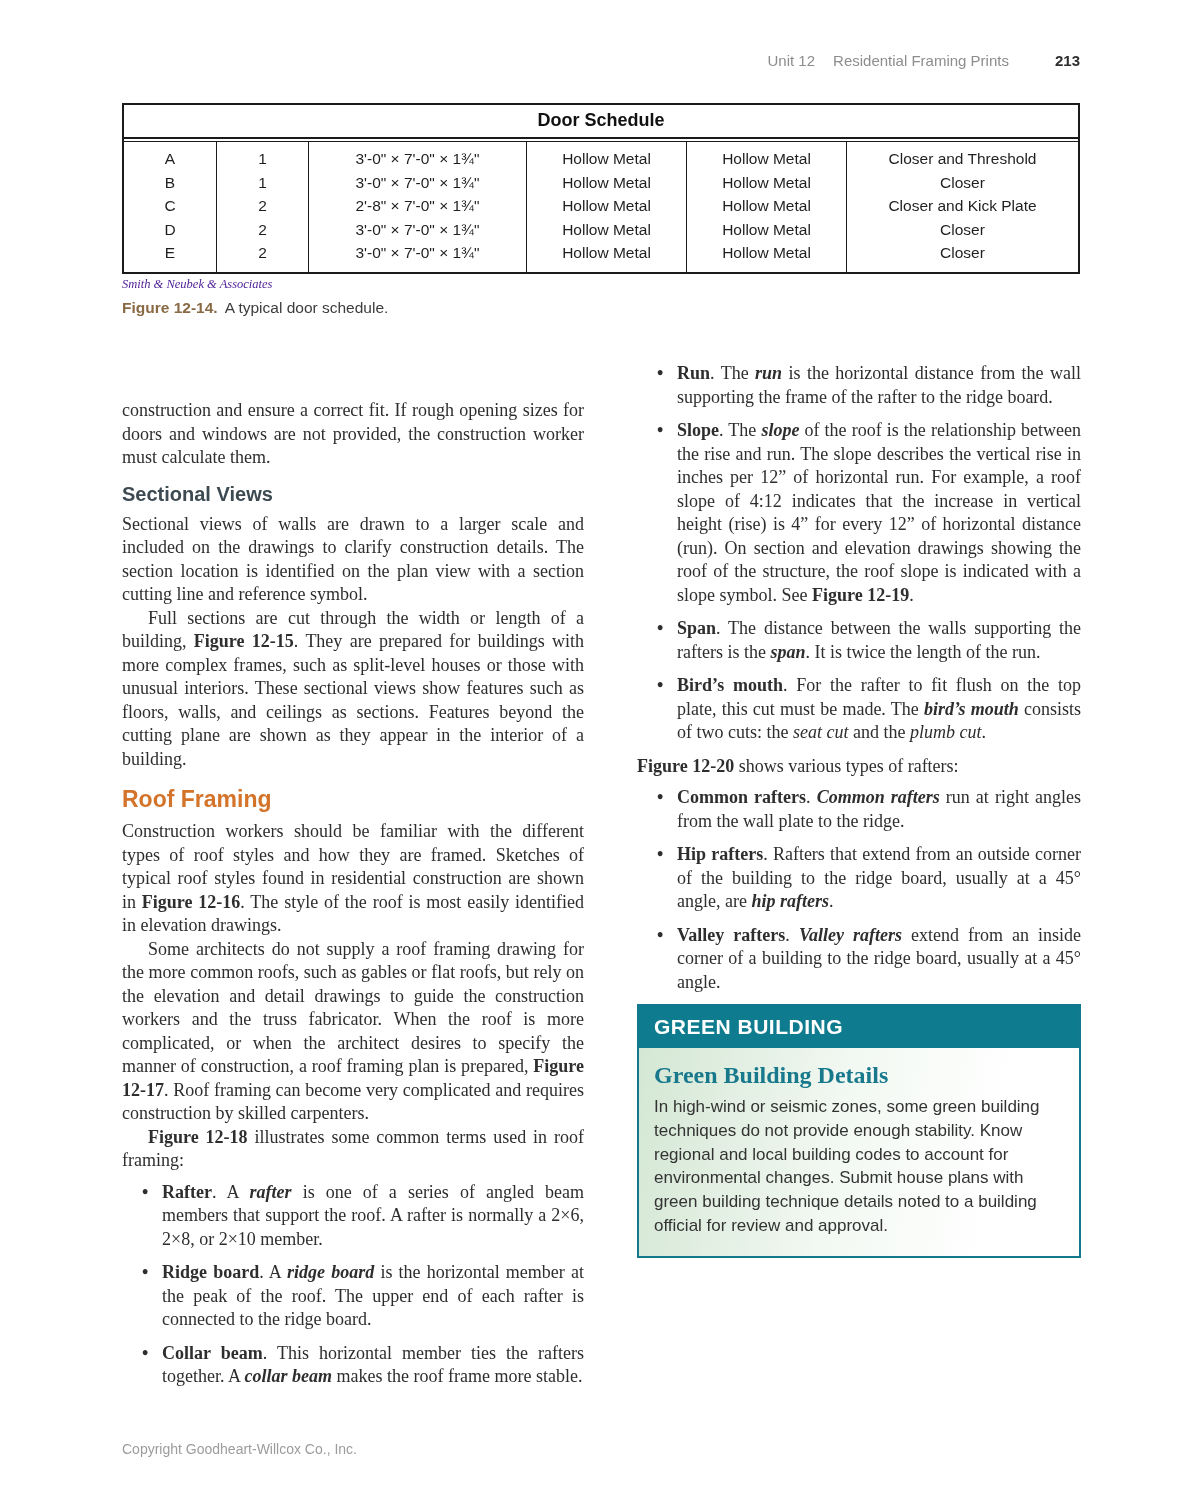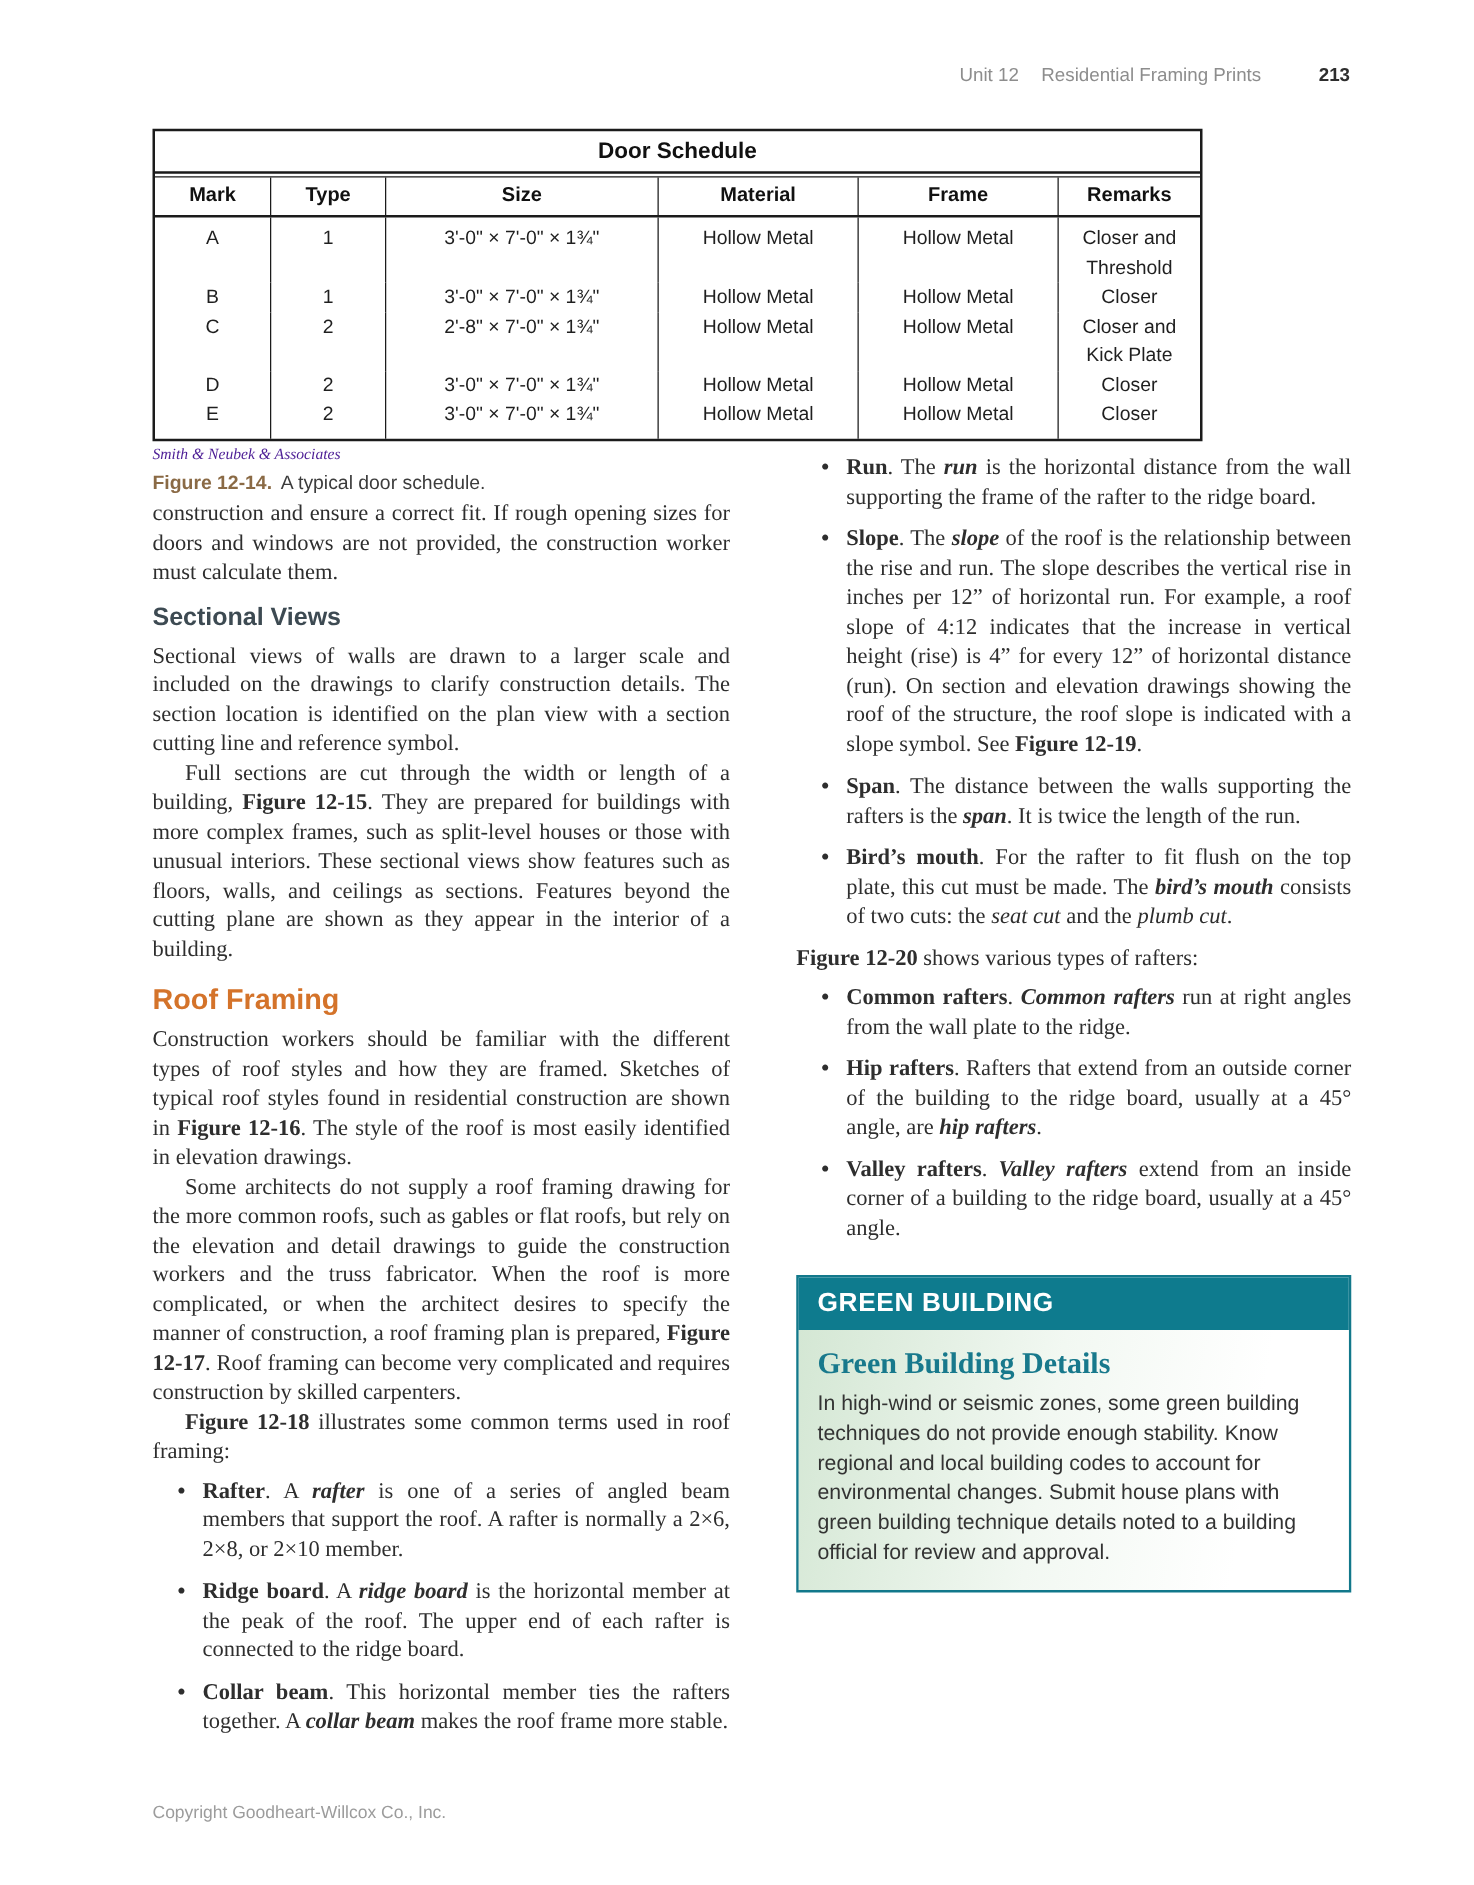"Door Schedule" .table-block { width: 840px -> 958px }
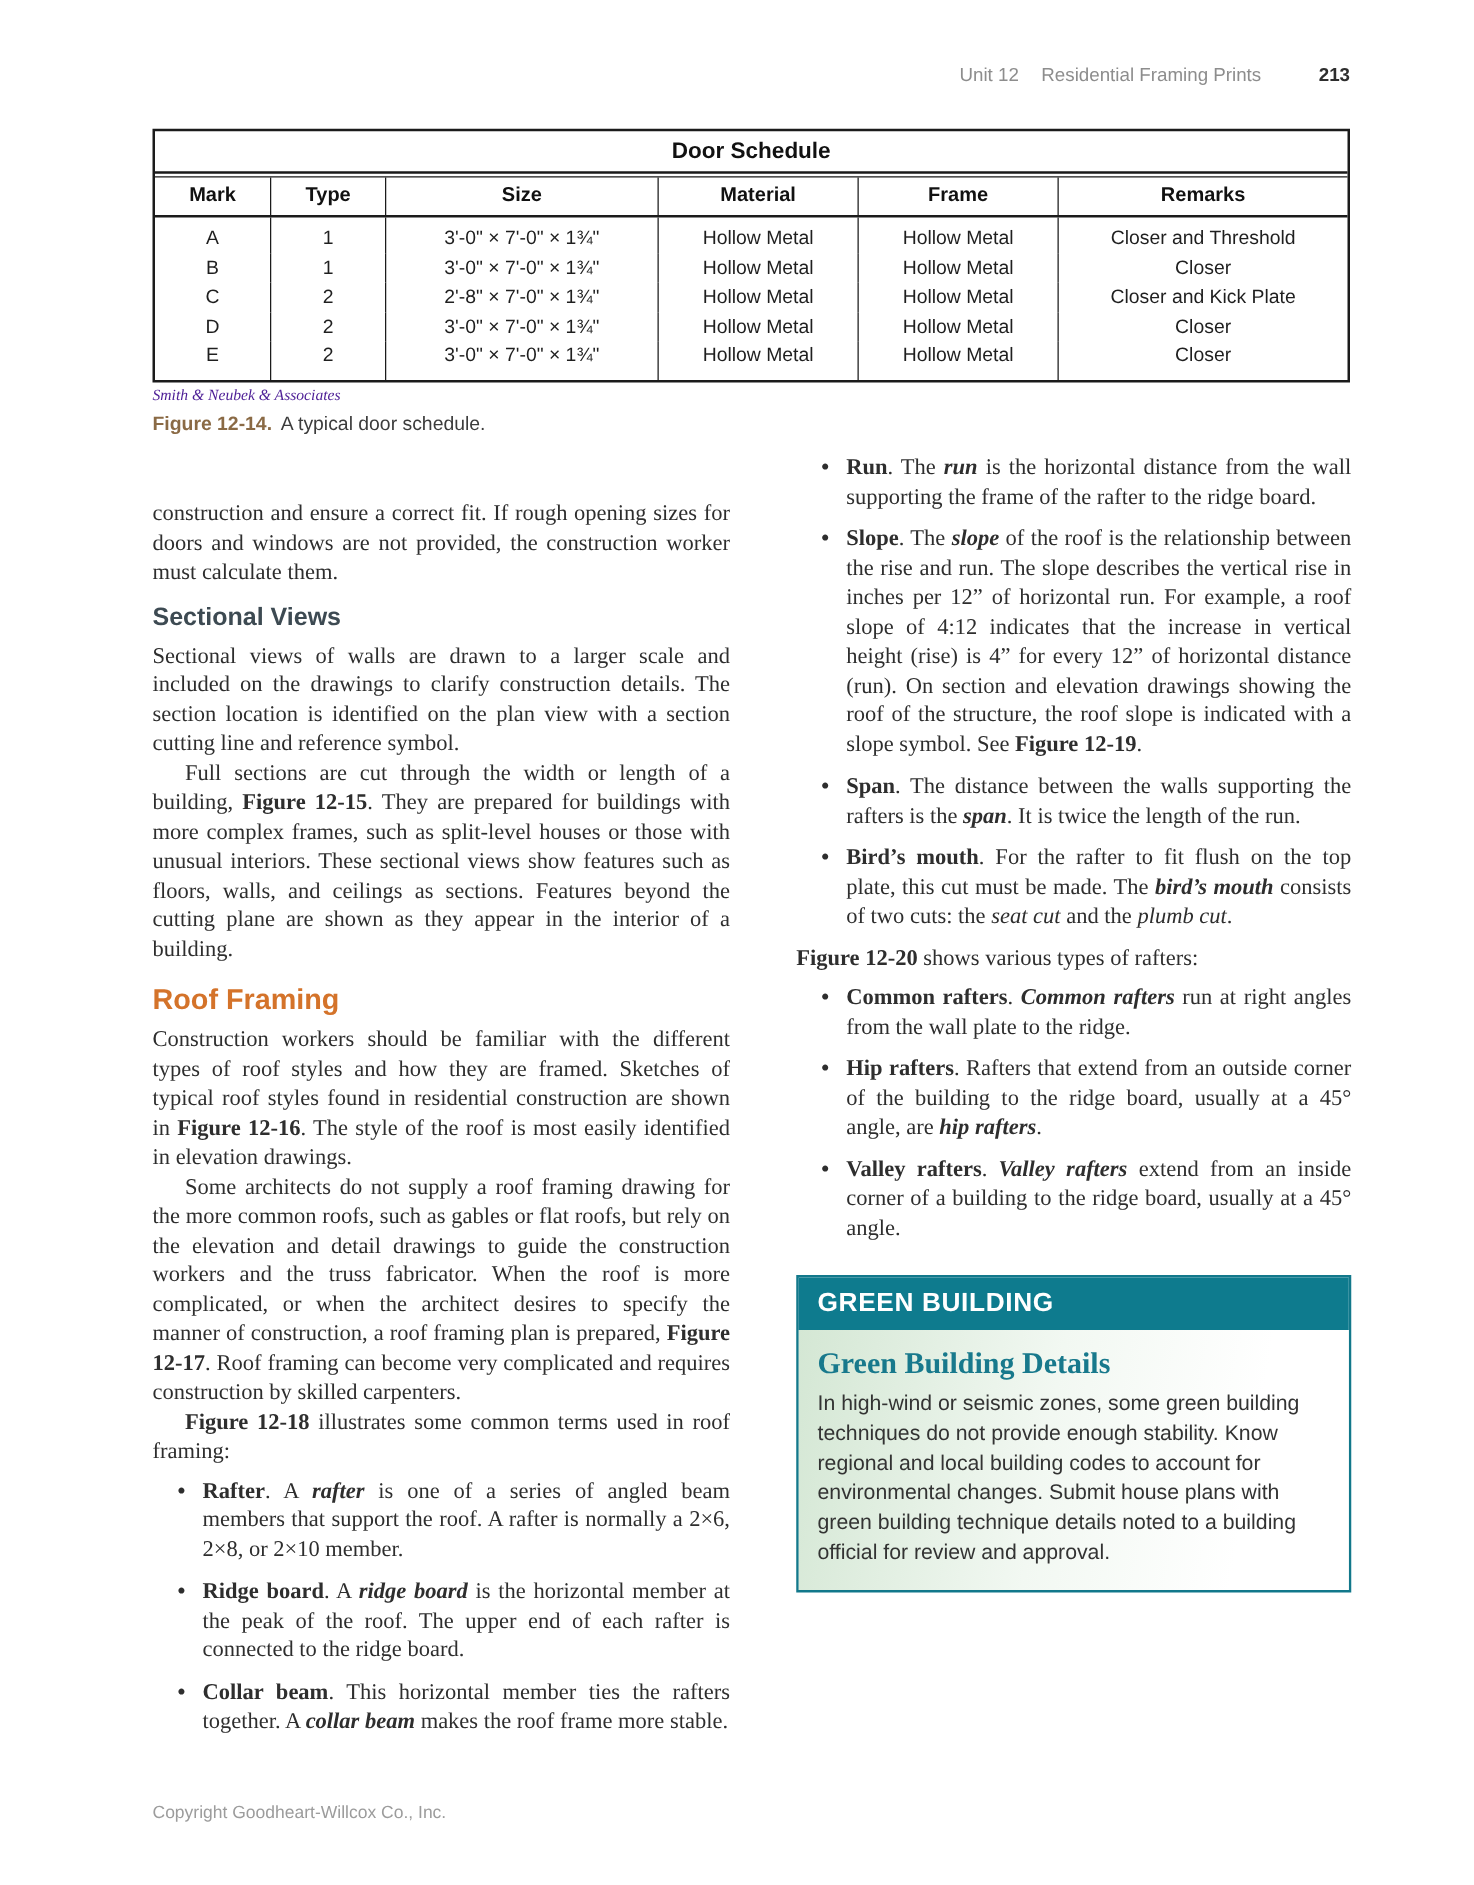"Mark" div.ds-header { html: <div> <div>Mark</div> <div>Type</div> <div>Size</div> <div>Material</div> <div>Frame</div> <div>Remarks</div> </div> -> none }
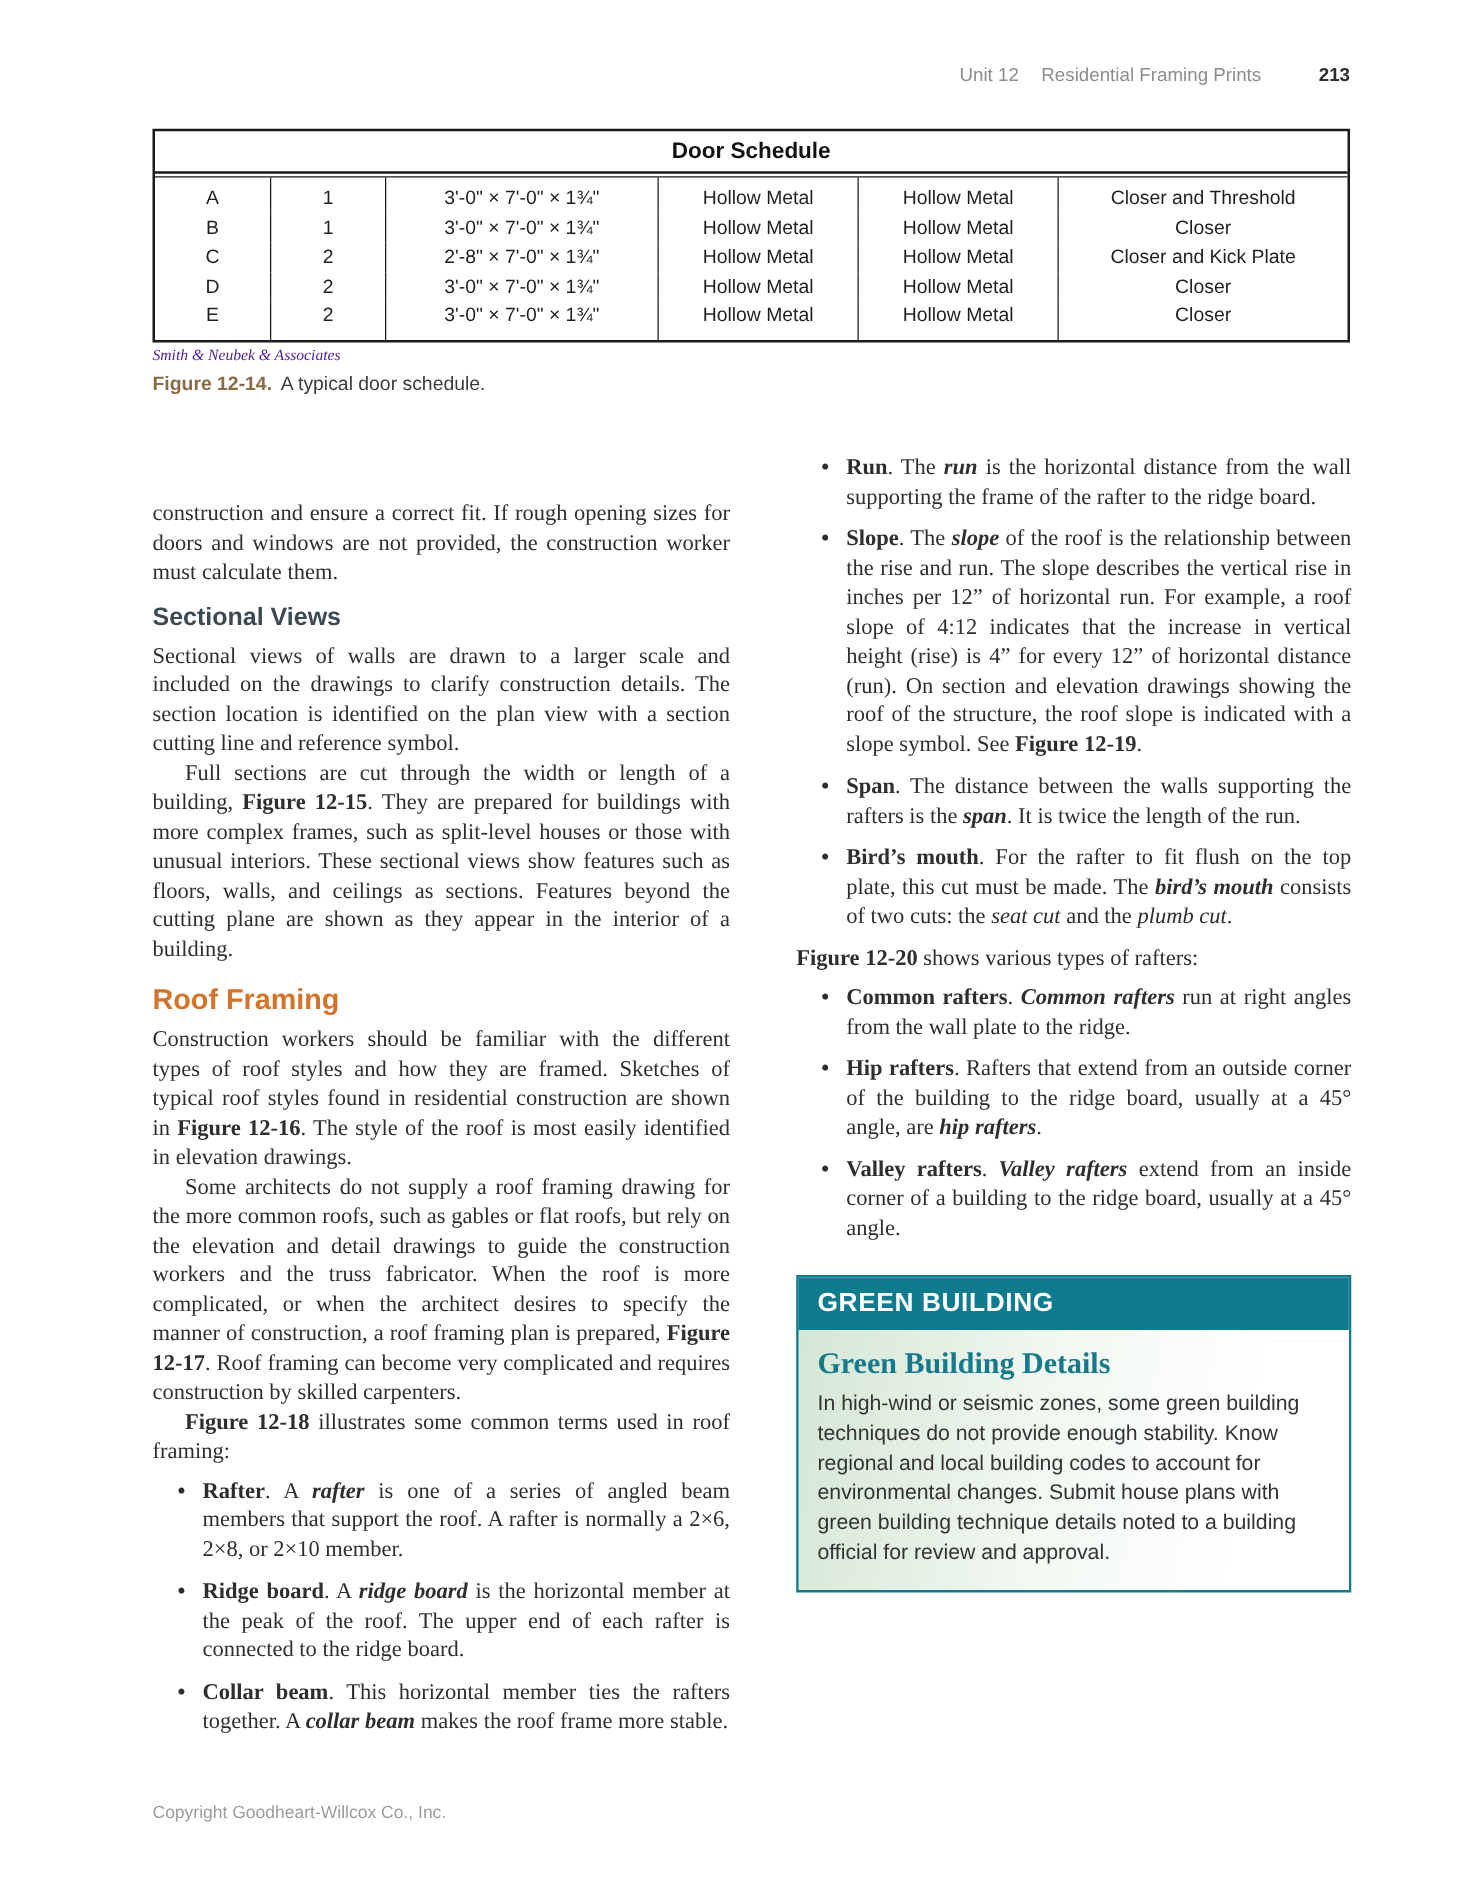"GREEN BUILDING" .green-box { margin-top: 26px -> 10px }
